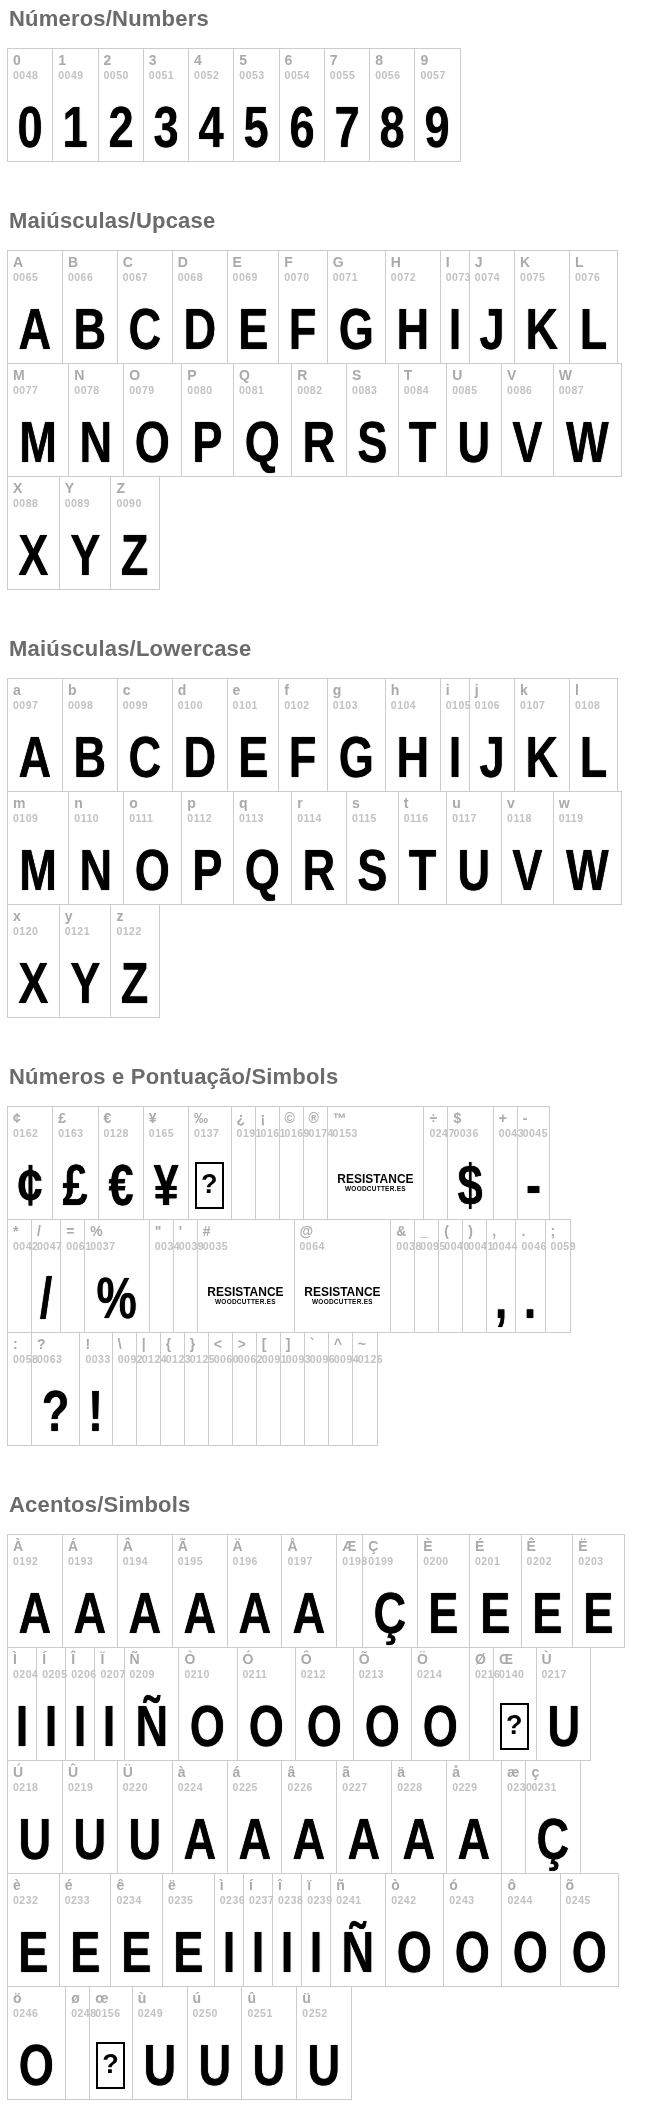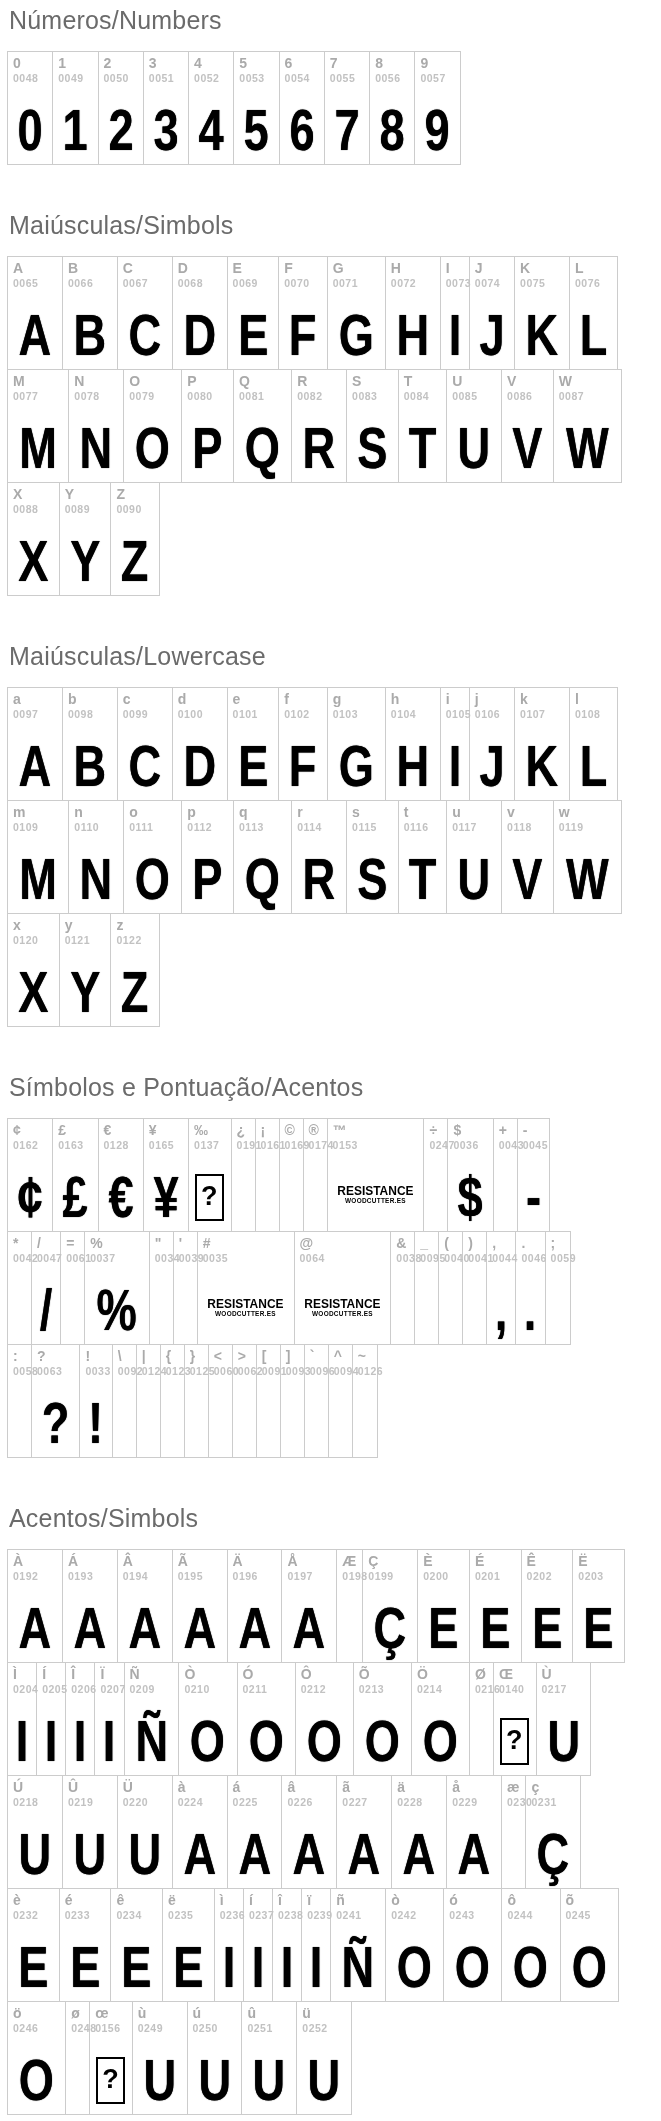"Números/Numbers" h2.section-title { font-size: 25px -> 22px; font-weight: 400 -> 700 }
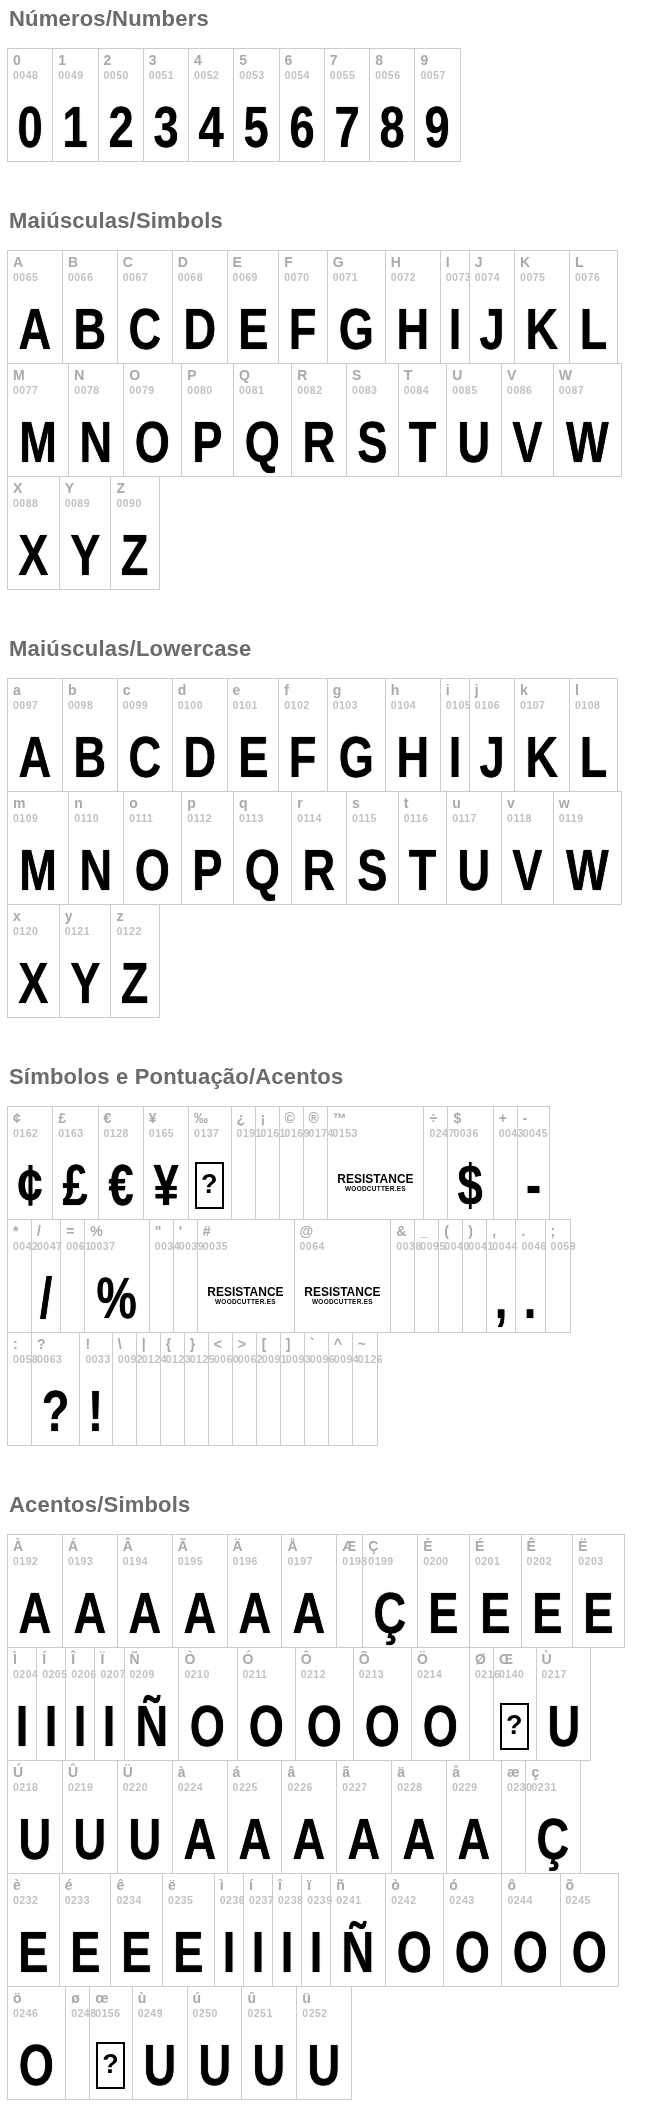"Maiúsculas/Simbols" h2.section-title { text: Maiúsculas/Simbols -> Maiúsculas/Upcase }
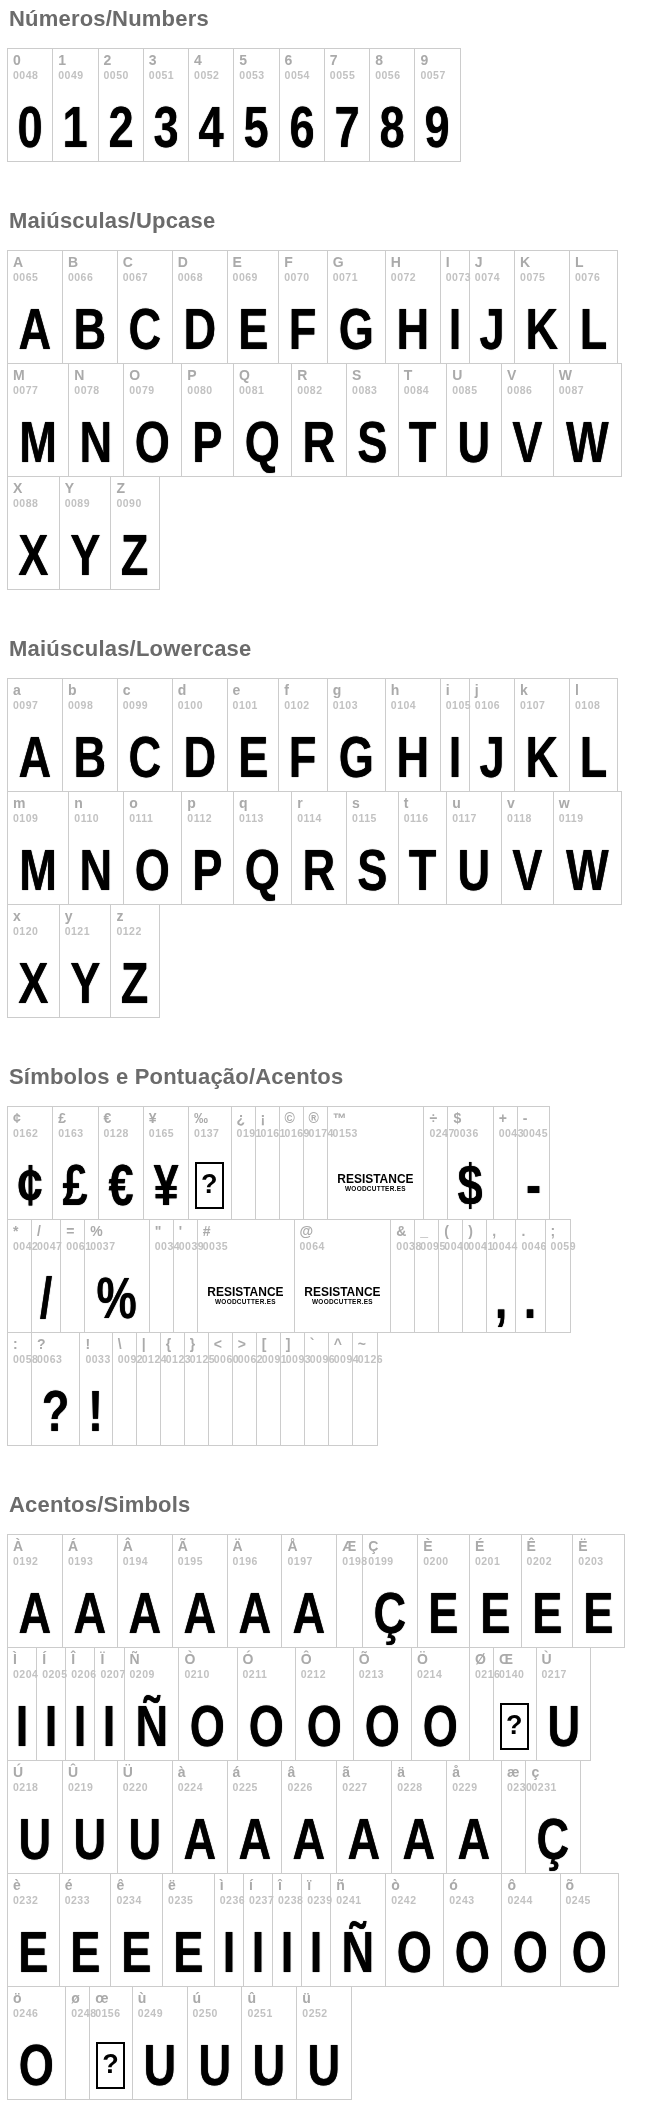"Símbolos e Pontuação/Acentos" h2.section-title { text: Símbolos e Pontuação/Acentos -> Números e Pontuação/Simbols }
